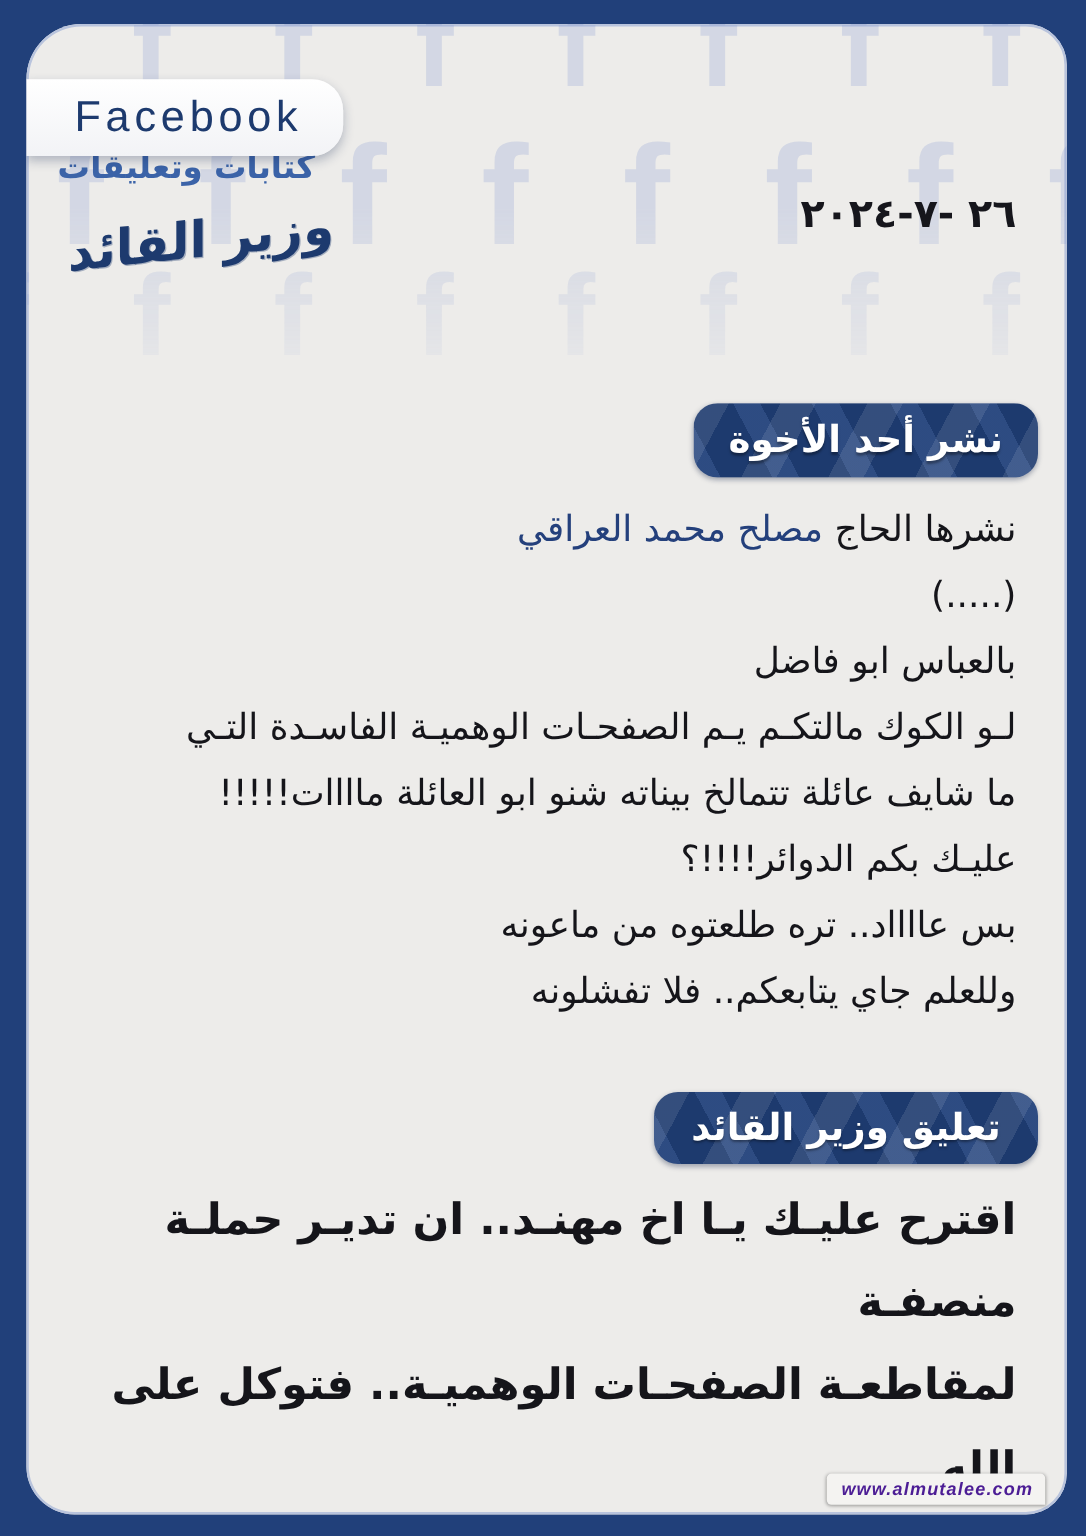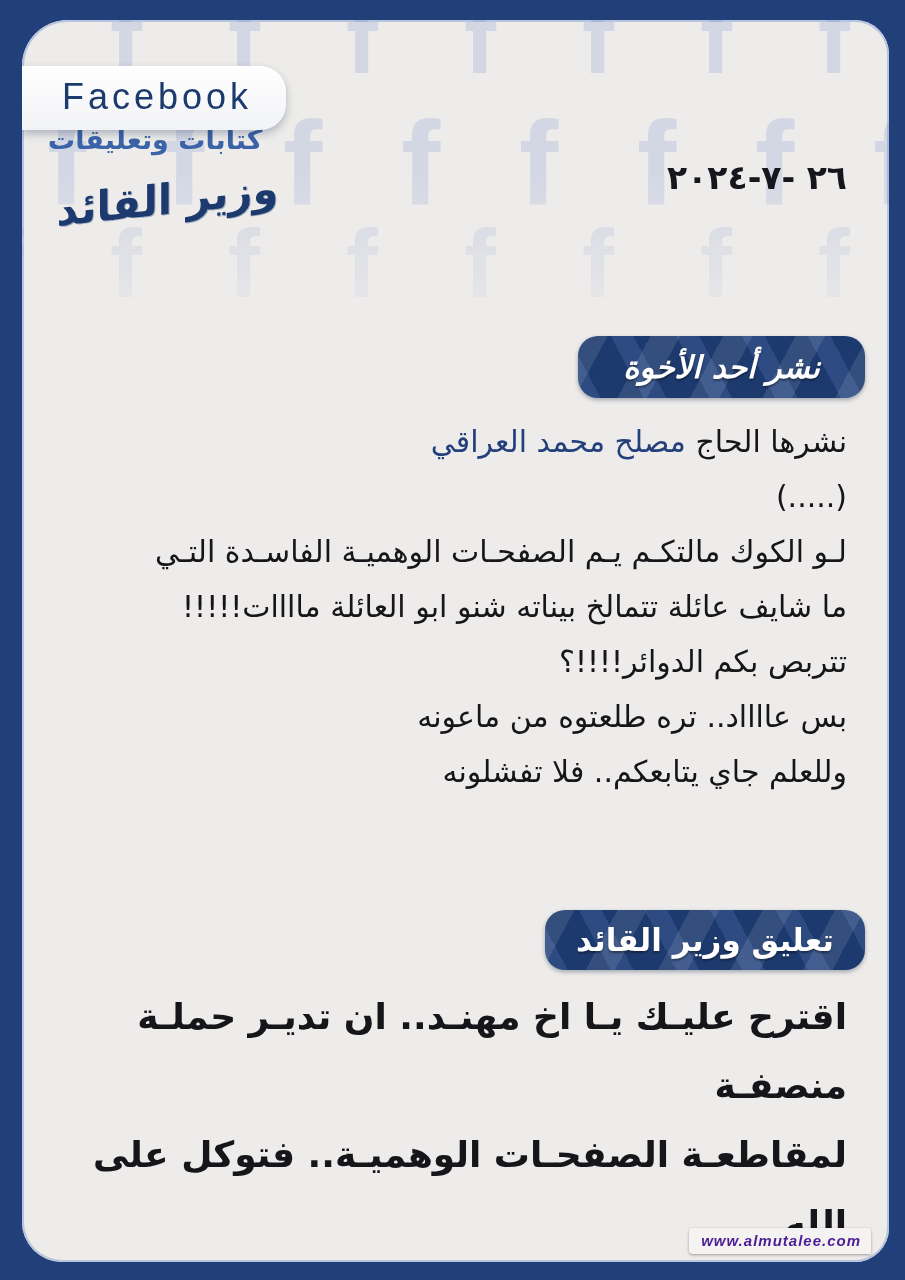"نشر أحد الأخوة" .banner-post { font-style: italic -> none }
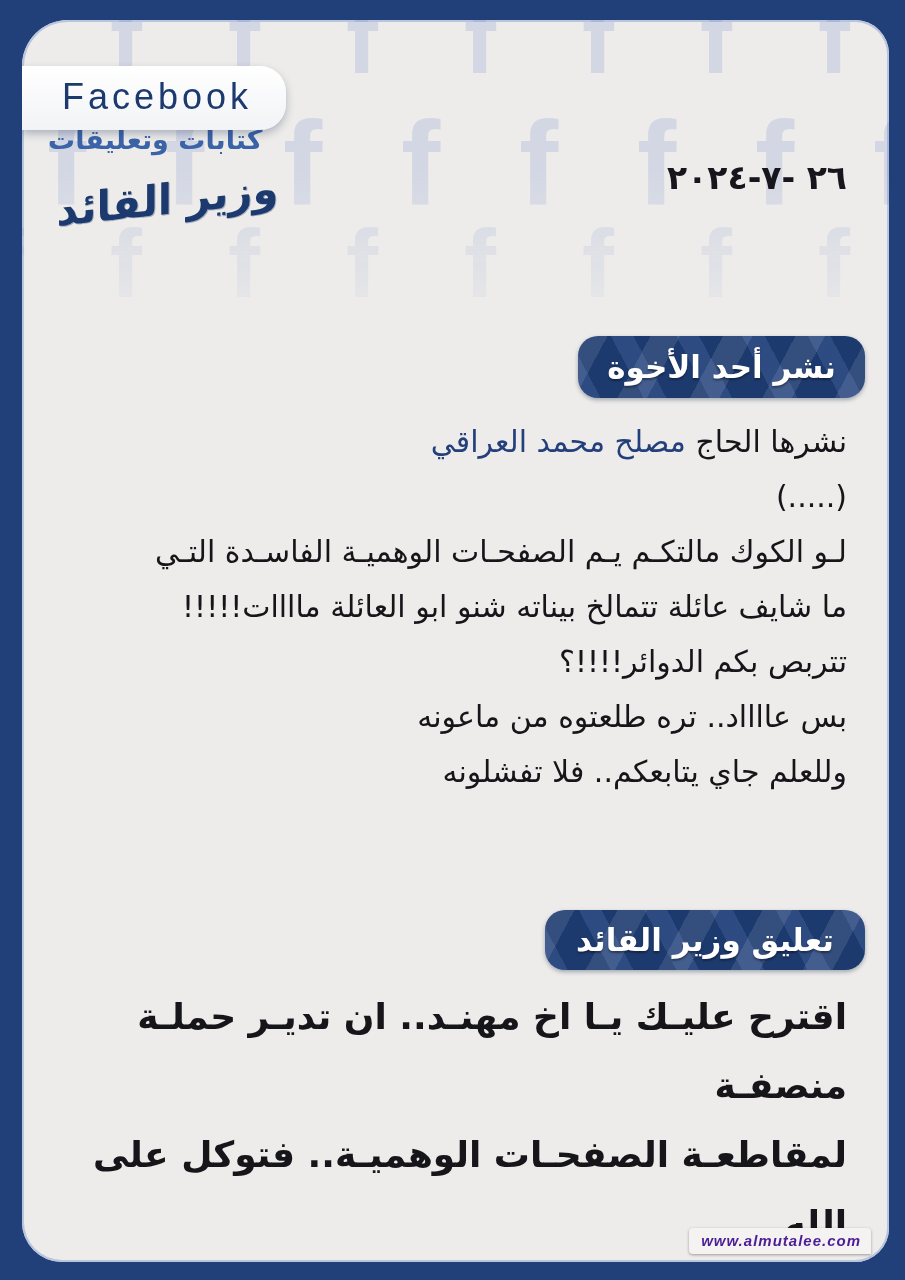"بالعباس ابو فاضل" div { html: none -> <div>بالعباس ابو فاضل</div> }
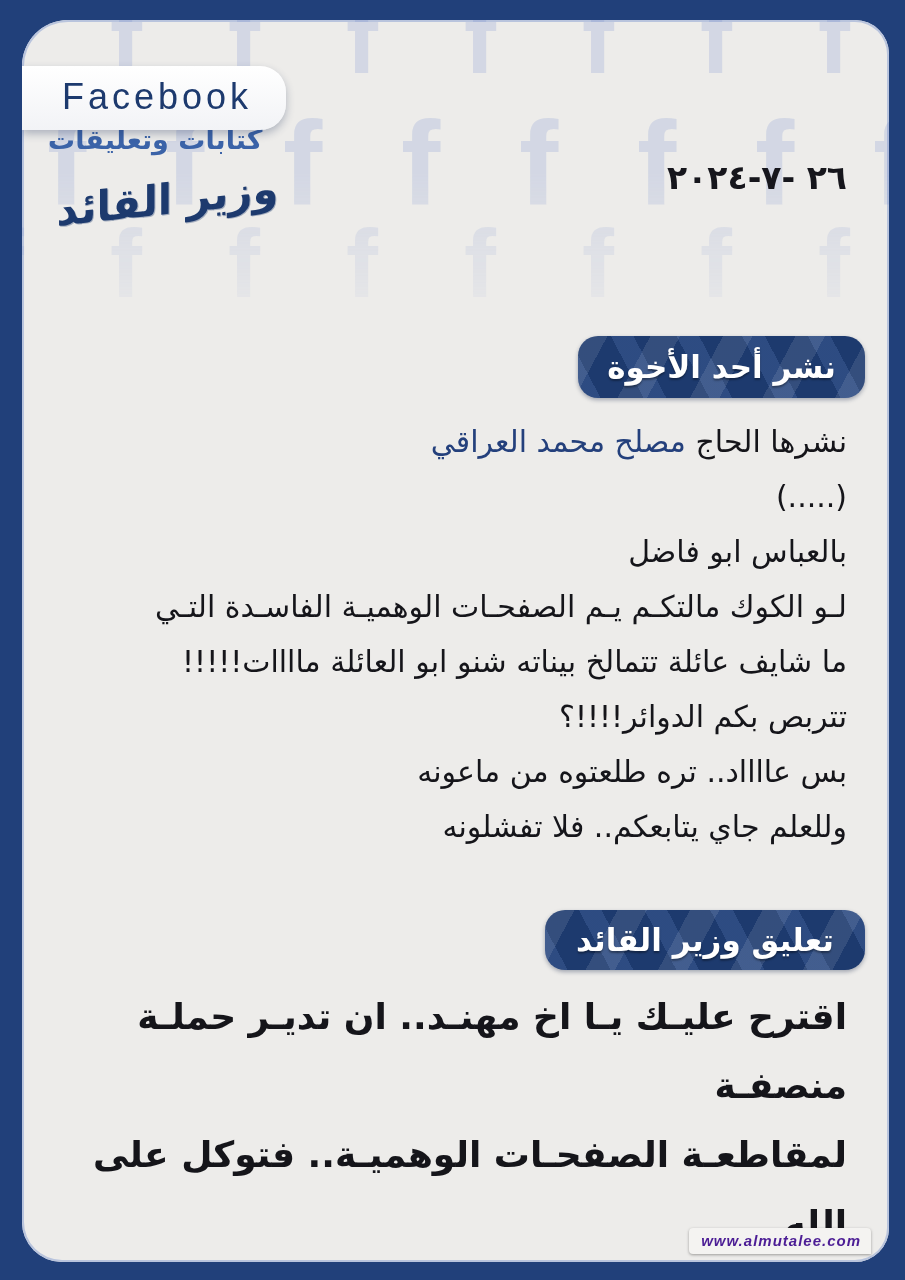"تتربص بكم الدوائر!!!!؟" div { text: تتربص -> عليـك }
